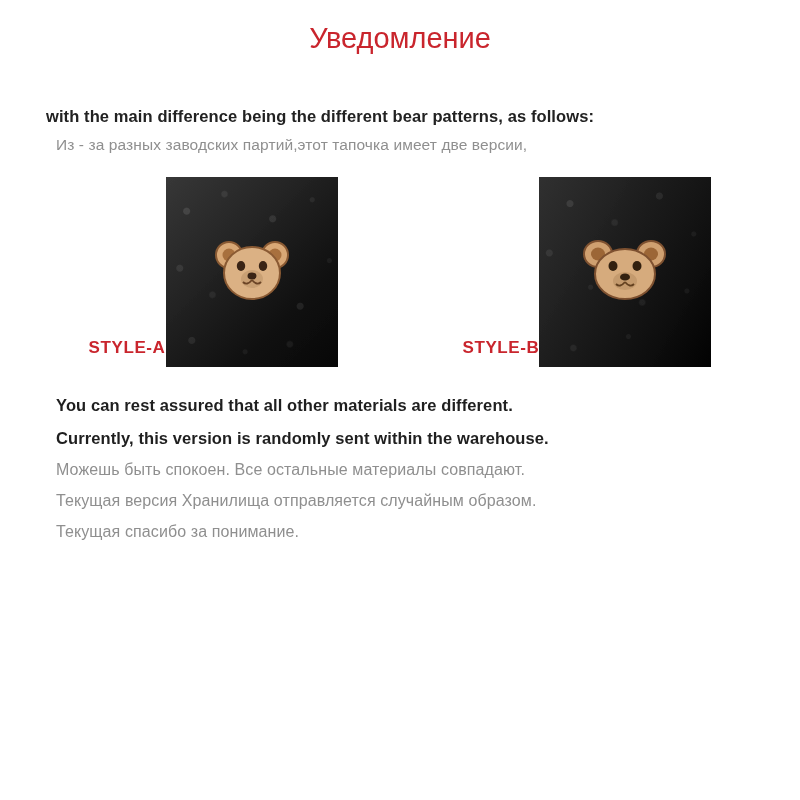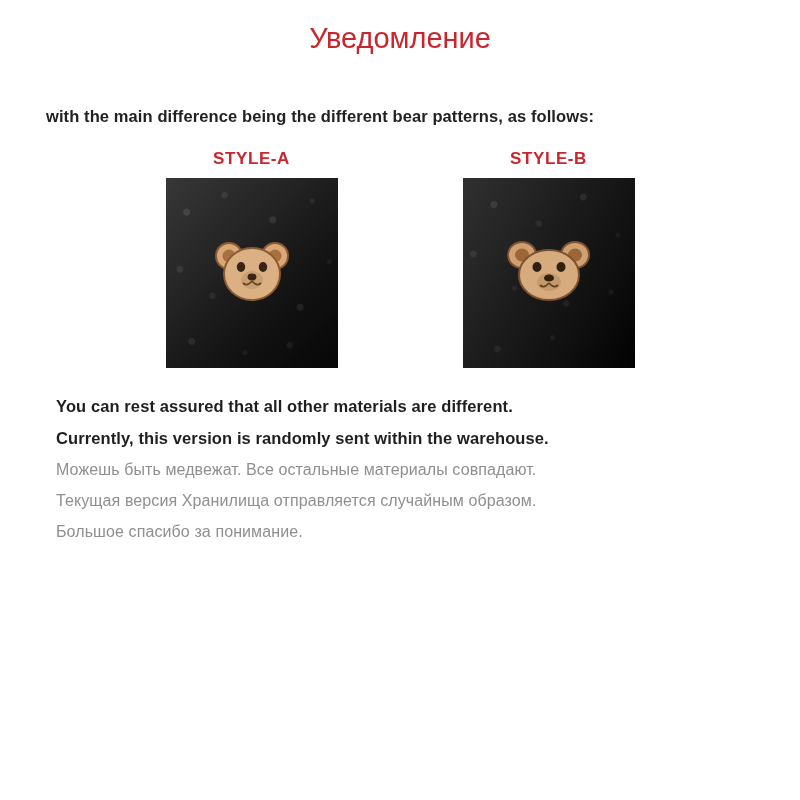"Из - за разных заводских" div.intro-ru { html: none -> <div>Из - за разных заводских партий,этот тапочка имеет две версии,</div> }
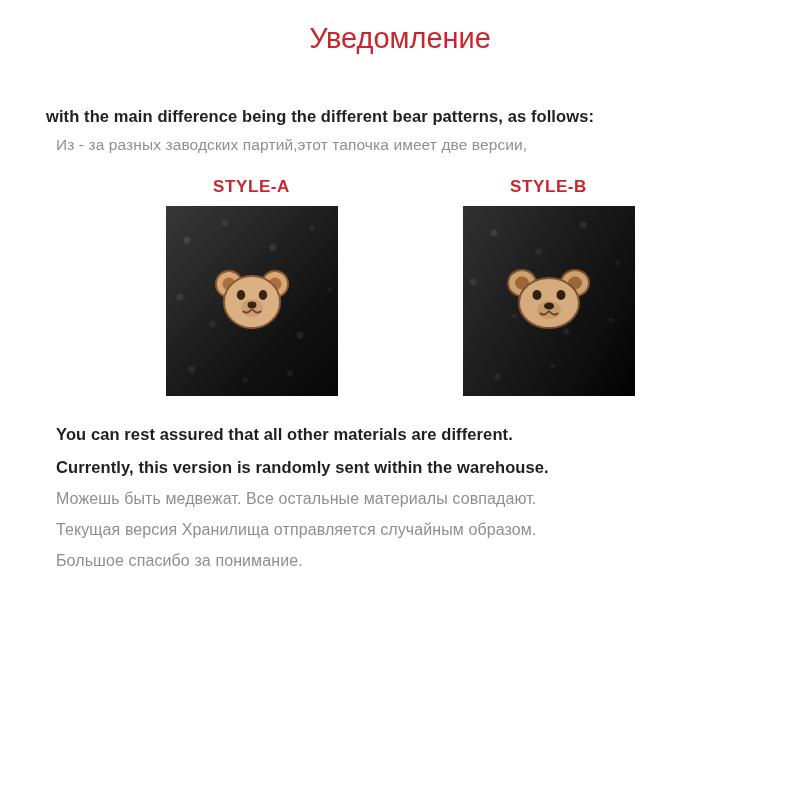"STYLE-A" .style-block { align-items: center -> flex-end; flex-direction: column -> row }
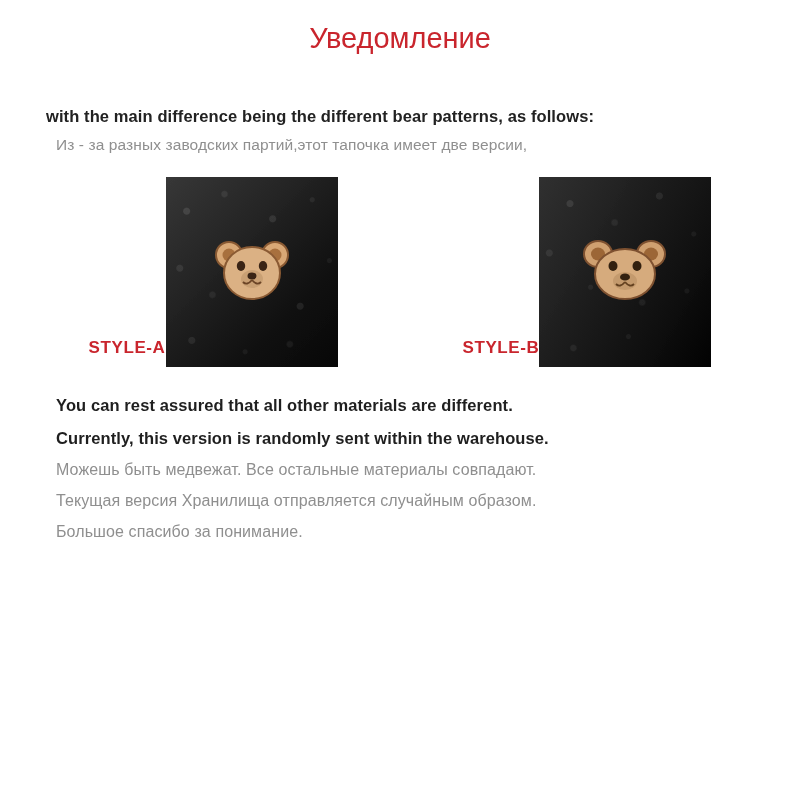"Можешь быть медвежат. Все остальные" div.outro-ru { text: медвежат -> спокоен }
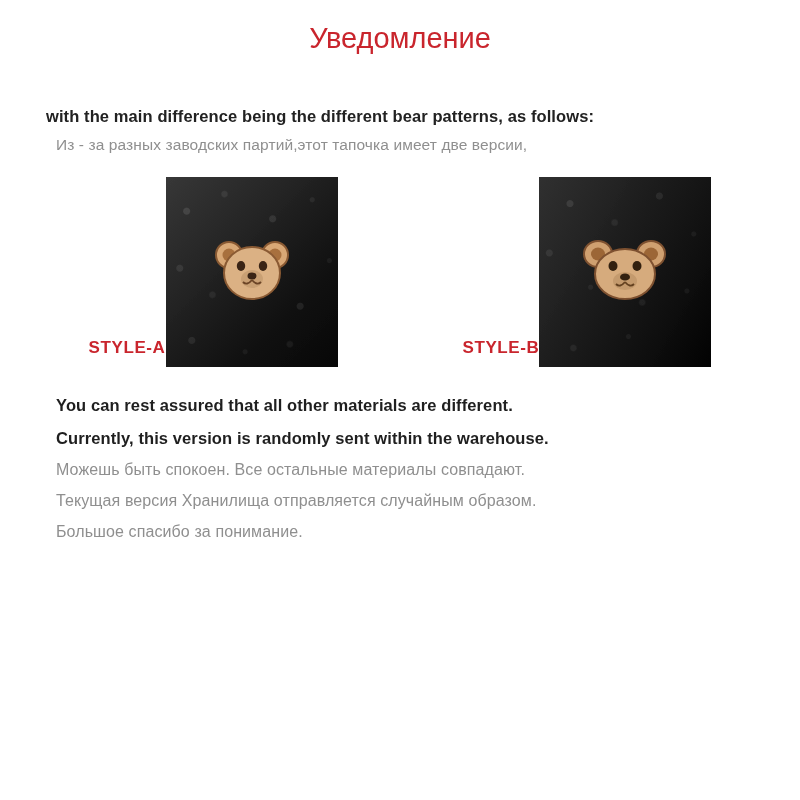"Большое спасибо за понимание." div.outro-ru { text: Большое -> Текущая }
